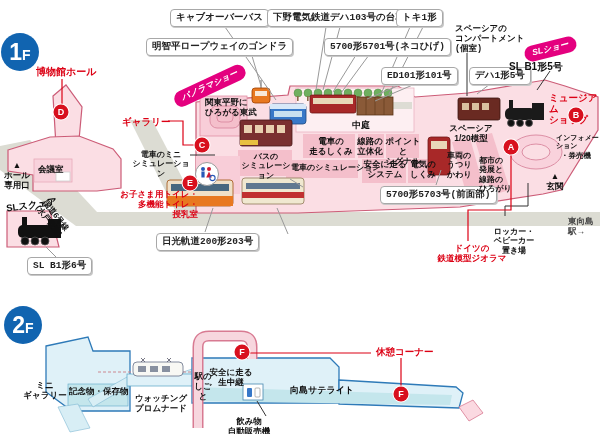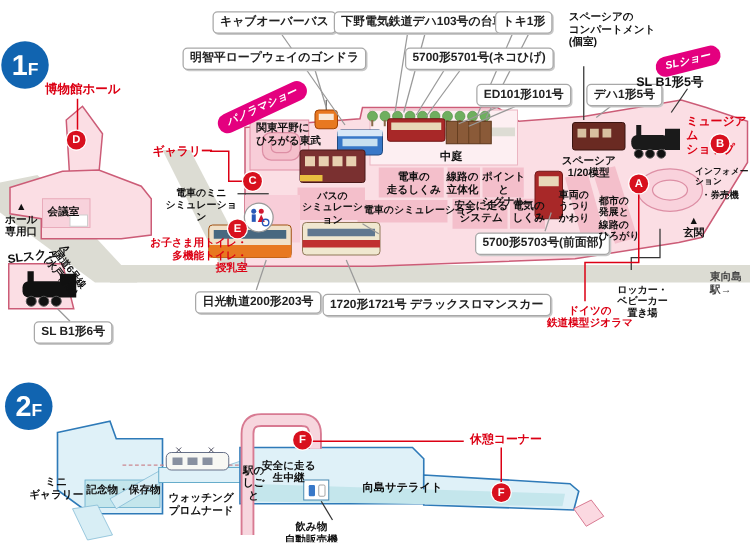"キャブオーバーバス" .callout { font-family: none -> Liberation Mono, monospace }
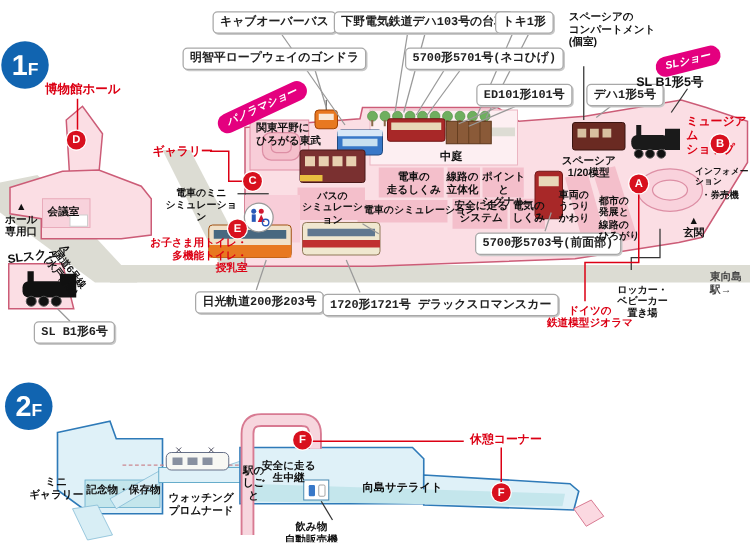"スペーシアの" div.lbl { font-family: none -> Liberation Mono, monospace; top: 8px -> 24px }
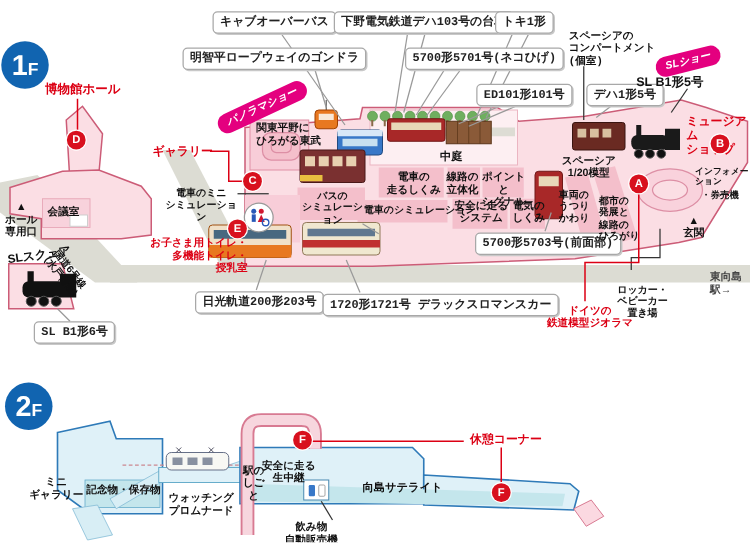"1720形1721号 デラックスロマンスカー" div.callout { html: <div>1720形1721号 デラックスロマンスカー</div> -> none }
